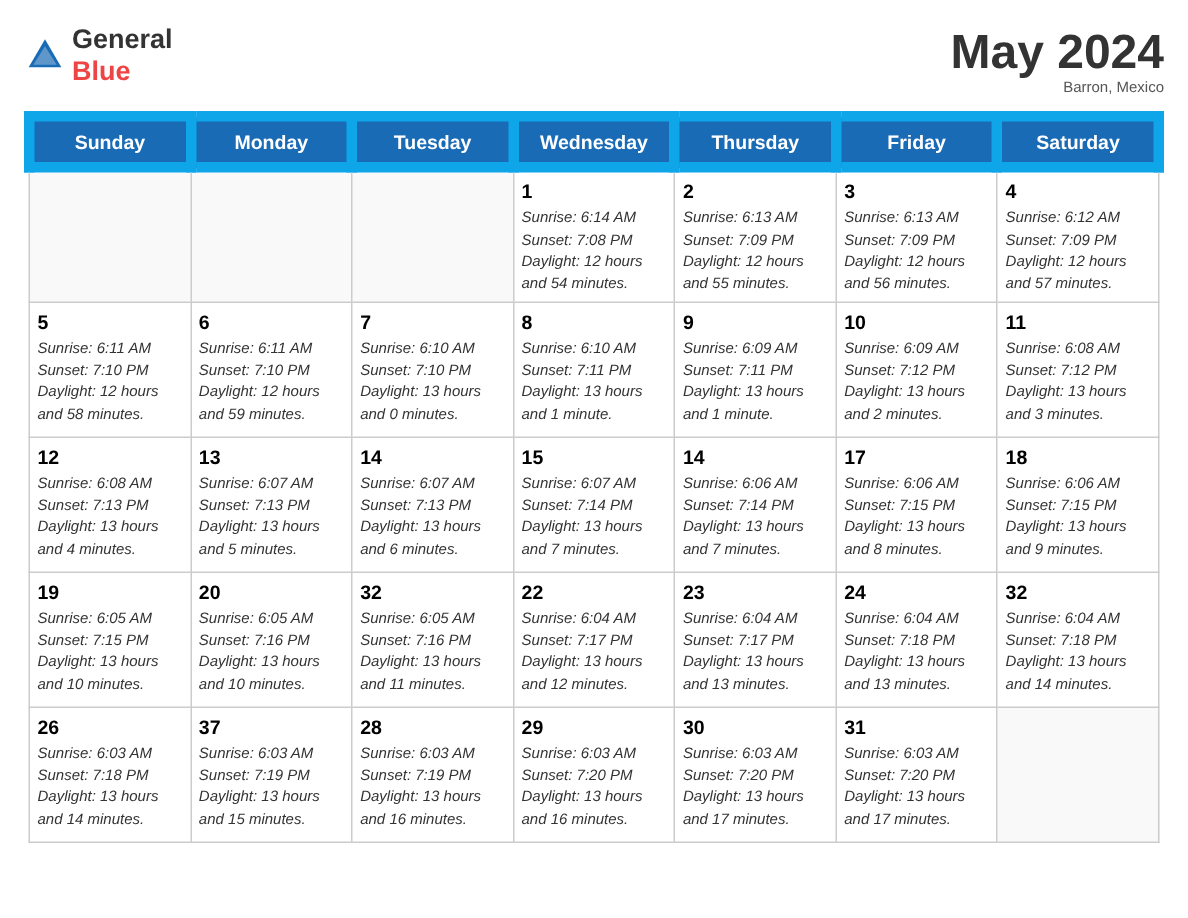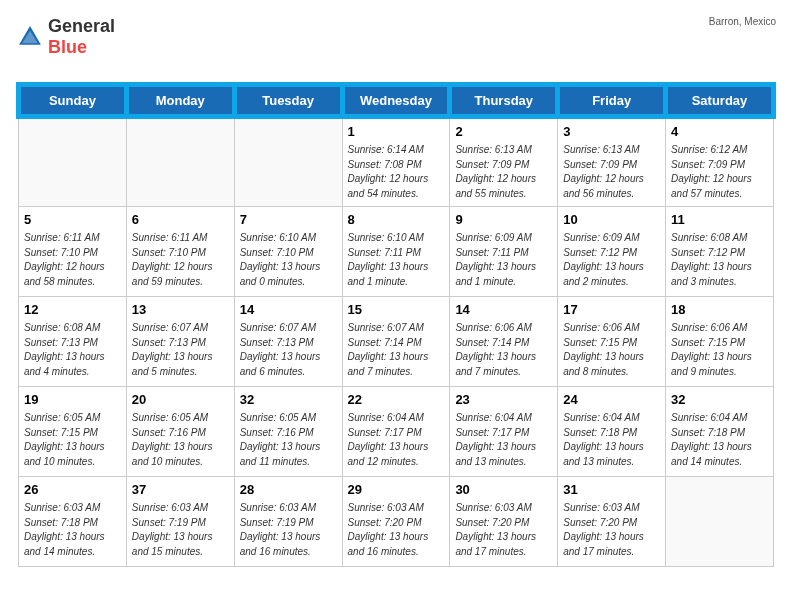"General" .header { margin-bottom: 24px -> 10px }
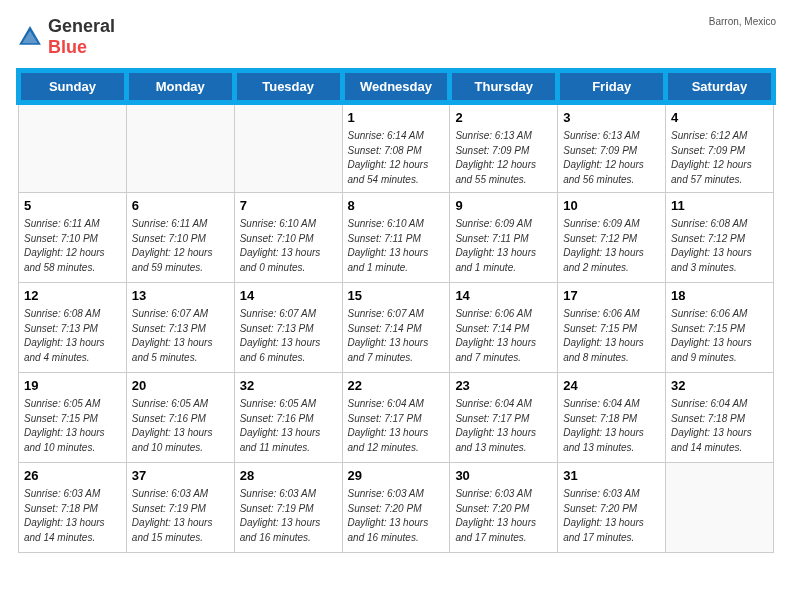"May 2024" div.calendar-title { html: none -> <div>May 2024</div> }
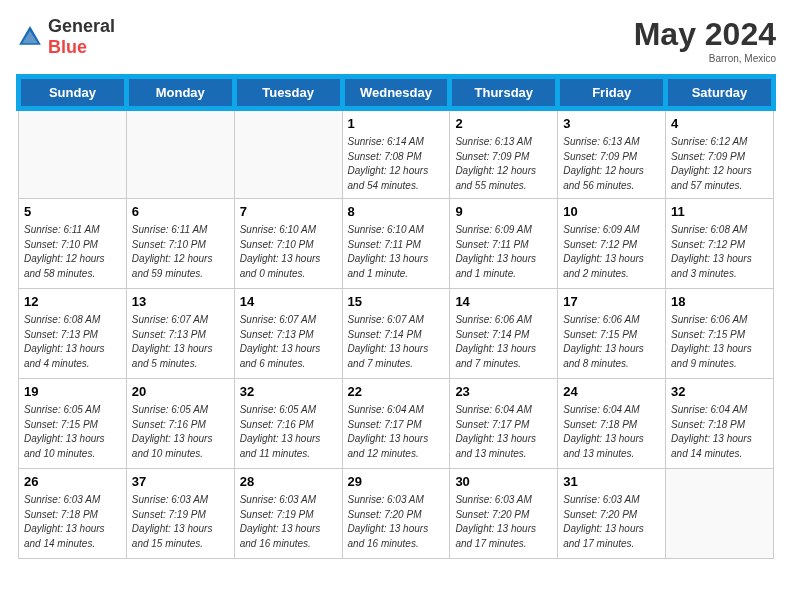"Sunday" th { border: 5px solid #0ea5e9 -> 7px solid #0ea5e9 }
